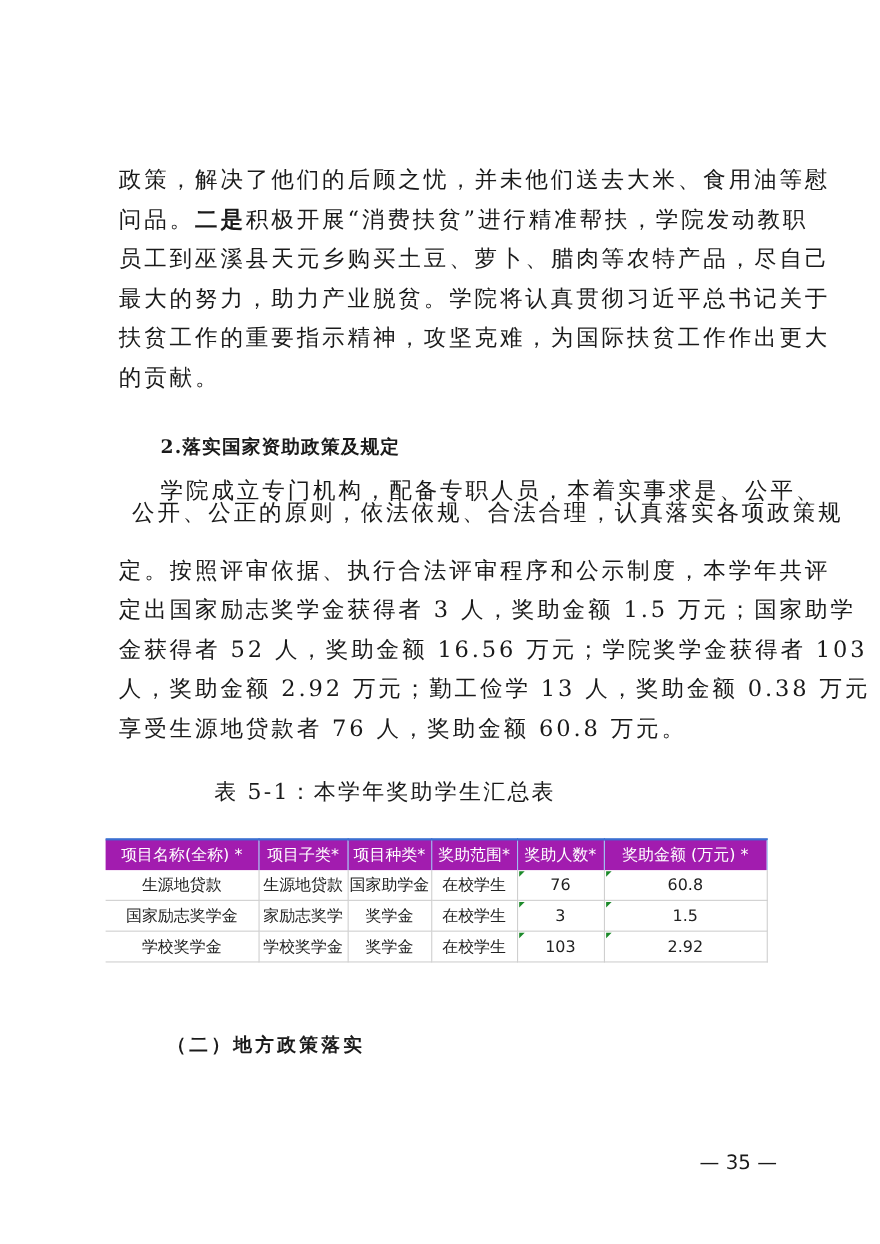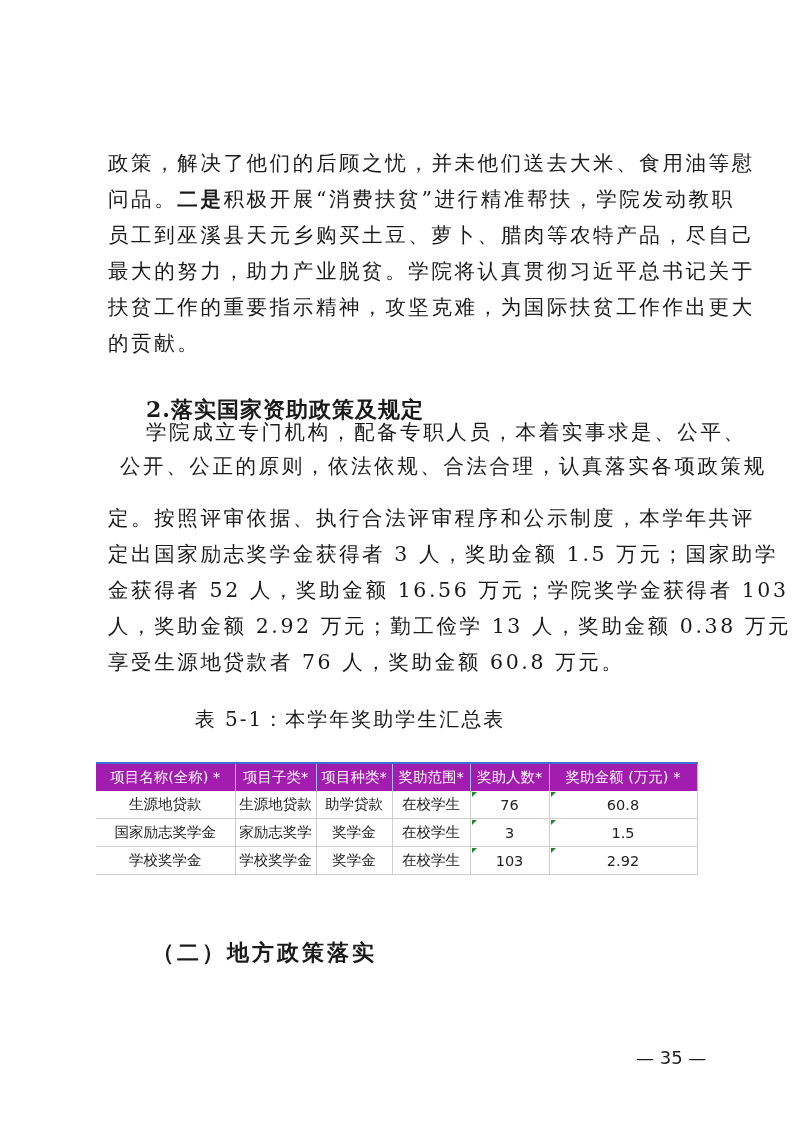"2.落实国家资助政策及规定" .heading { font-size: 22px -> 17px }
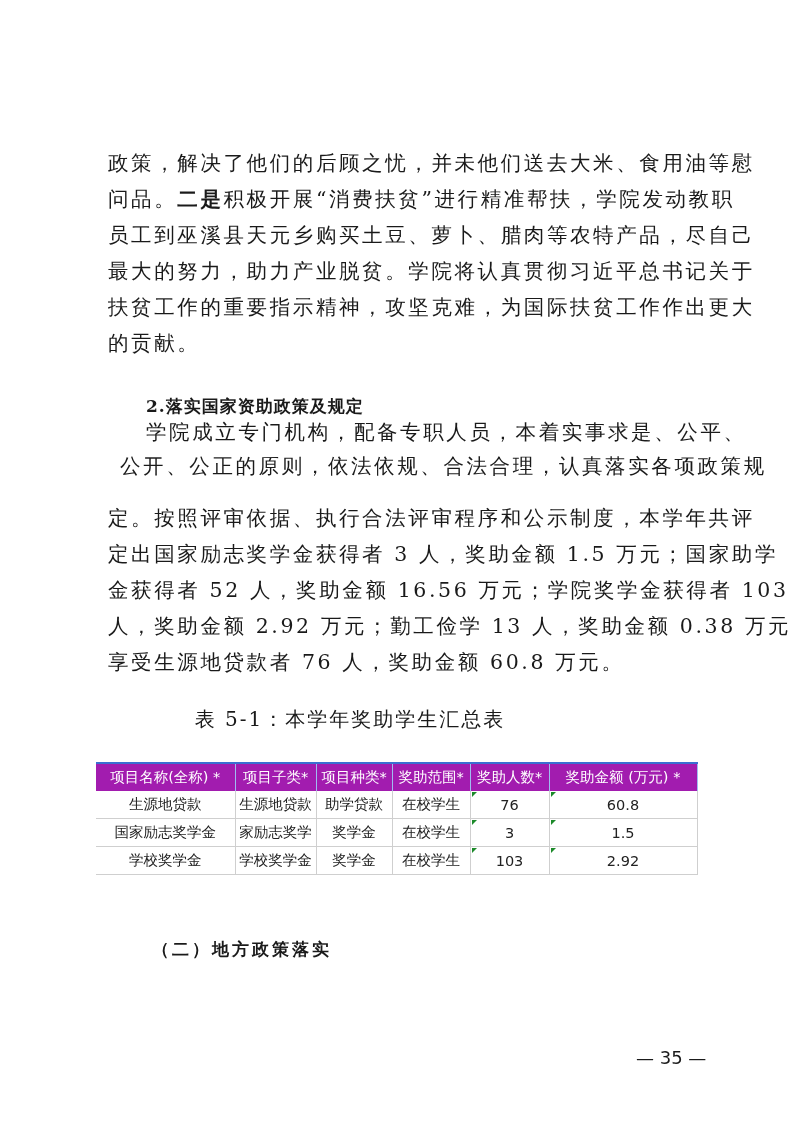"学院成立专门机构，配备专职人员，本着实事求是、公平、" div.line { top: 418px -> 432px }
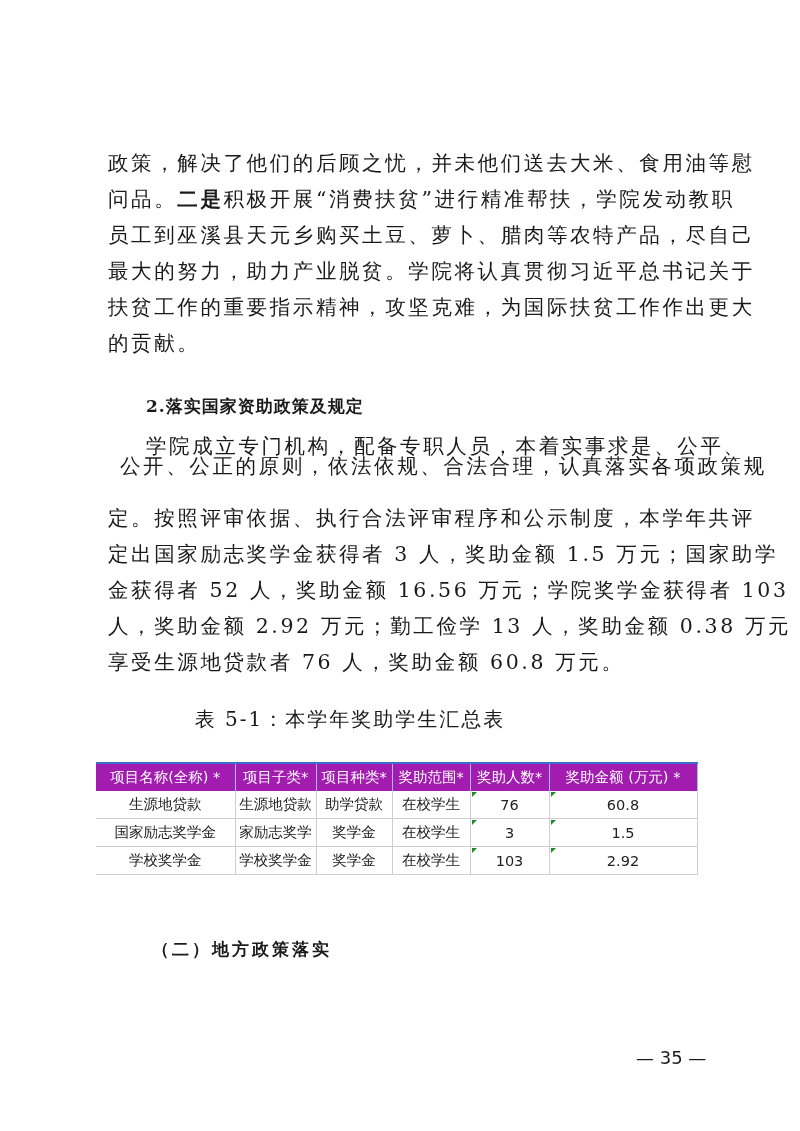"助学贷款" td { text: 助学贷款 -> 国家助学金 }
